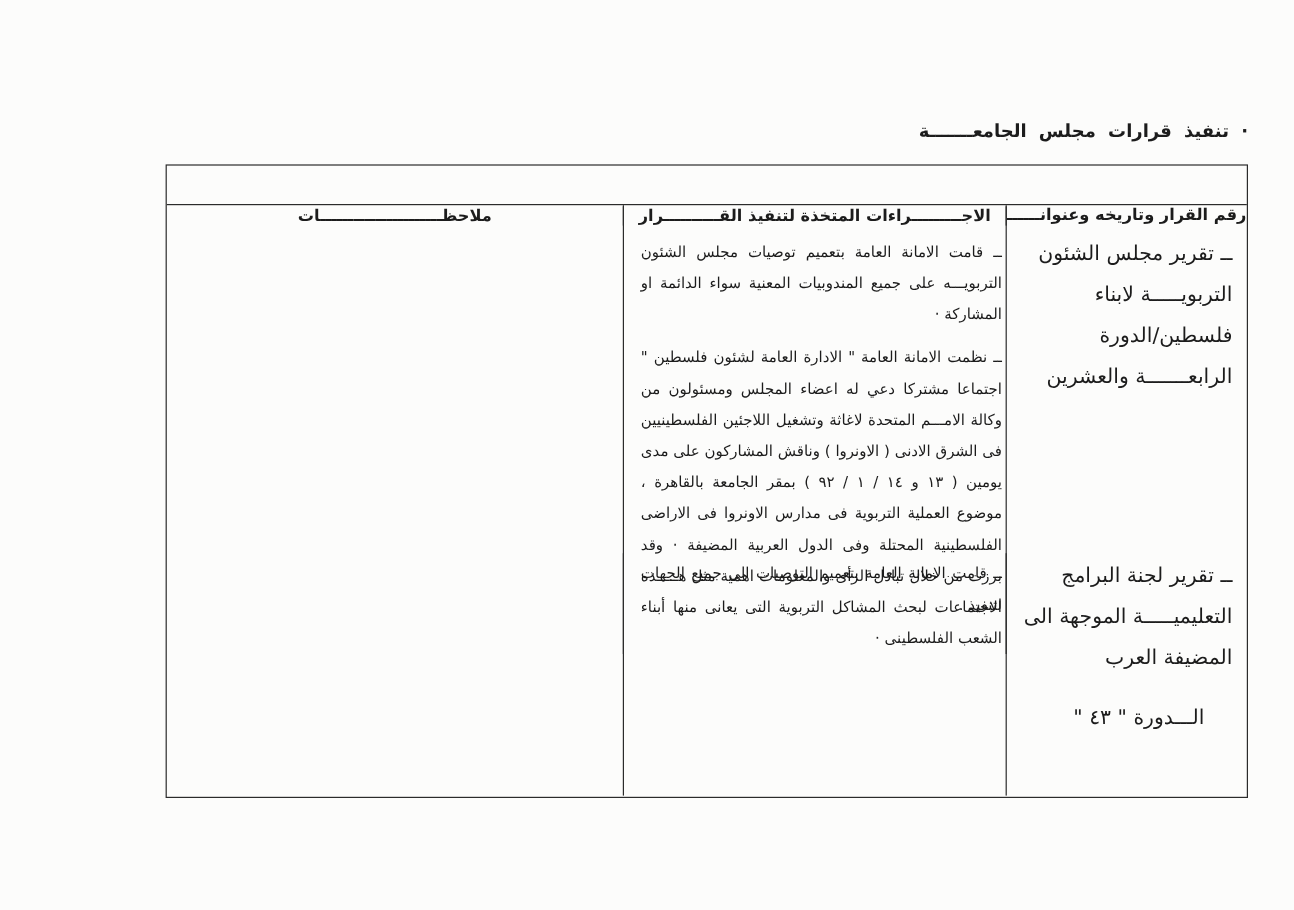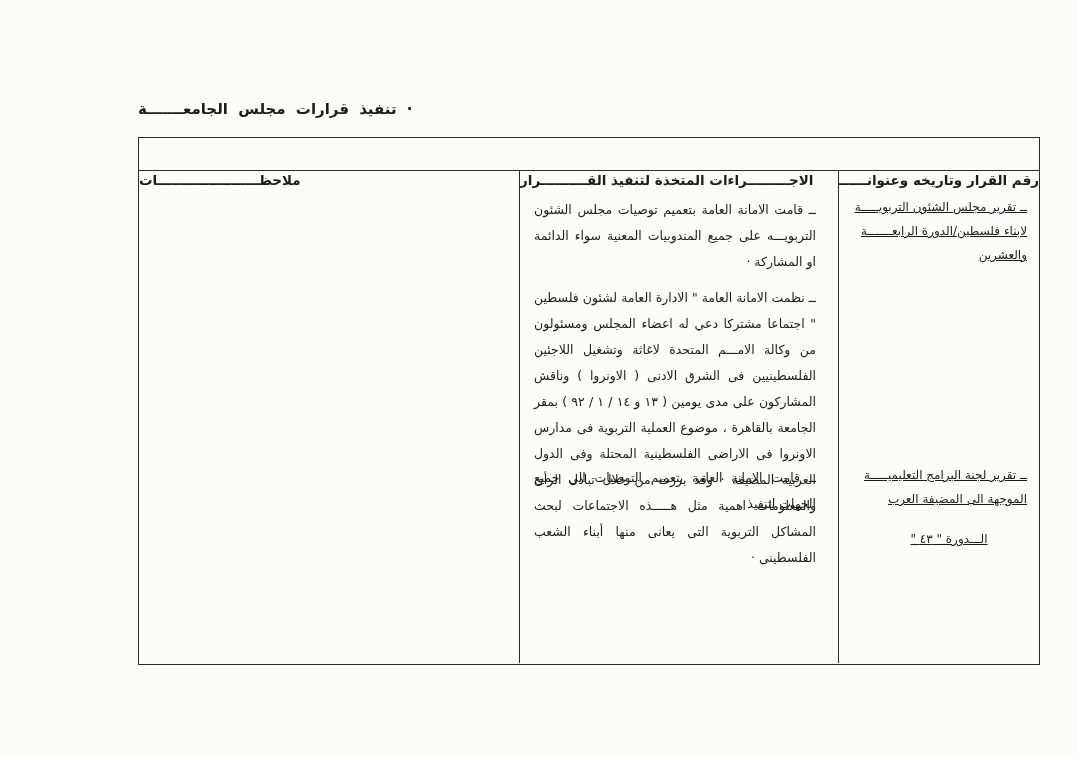"· تنفيذ قرارات مجلس الجامعـــــــة" .doc-title { text-align: left -> right }
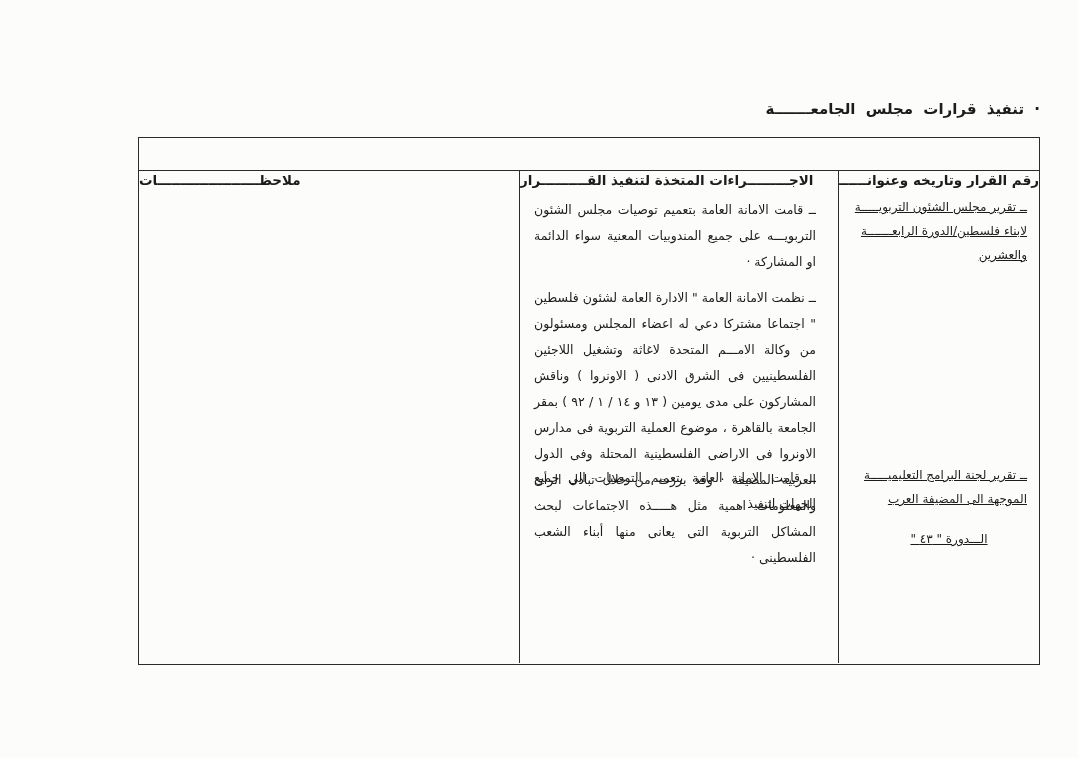"ملاحظــــــــــــــــــــــات" .th { text-align: left -> center }
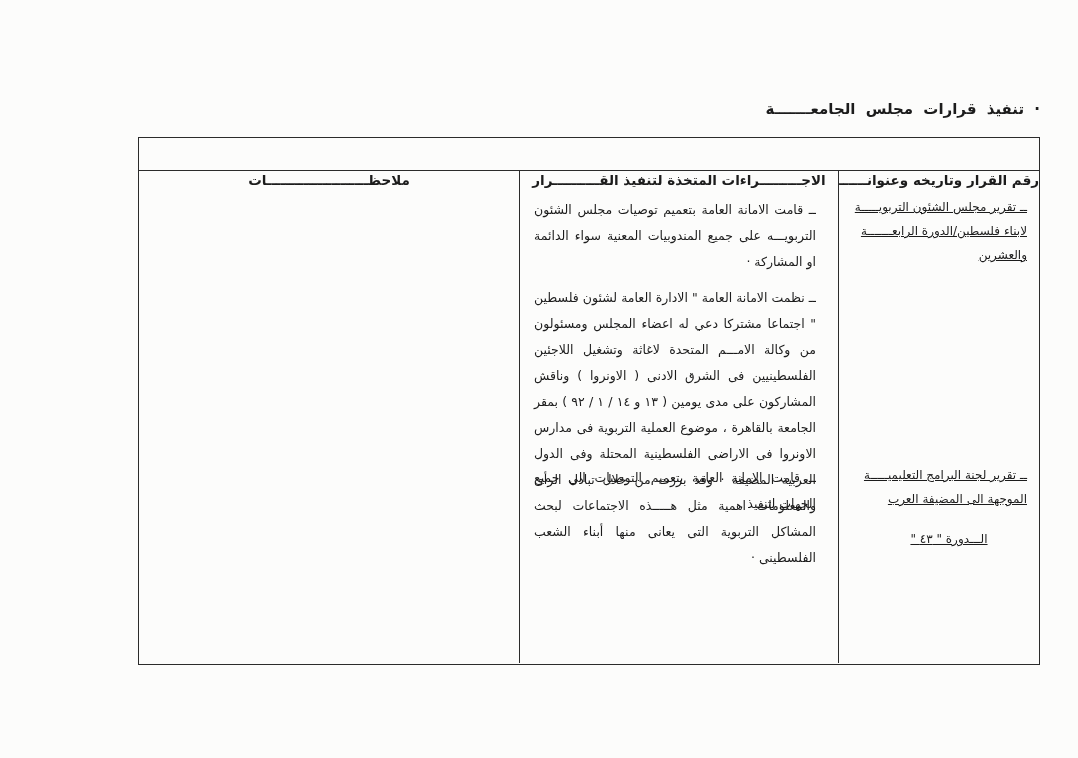"ــ قامت الامانة العامة بتعميم" .proc-cell { padding: 26px 22px 0 14px -> 26px 3px 0 14px }
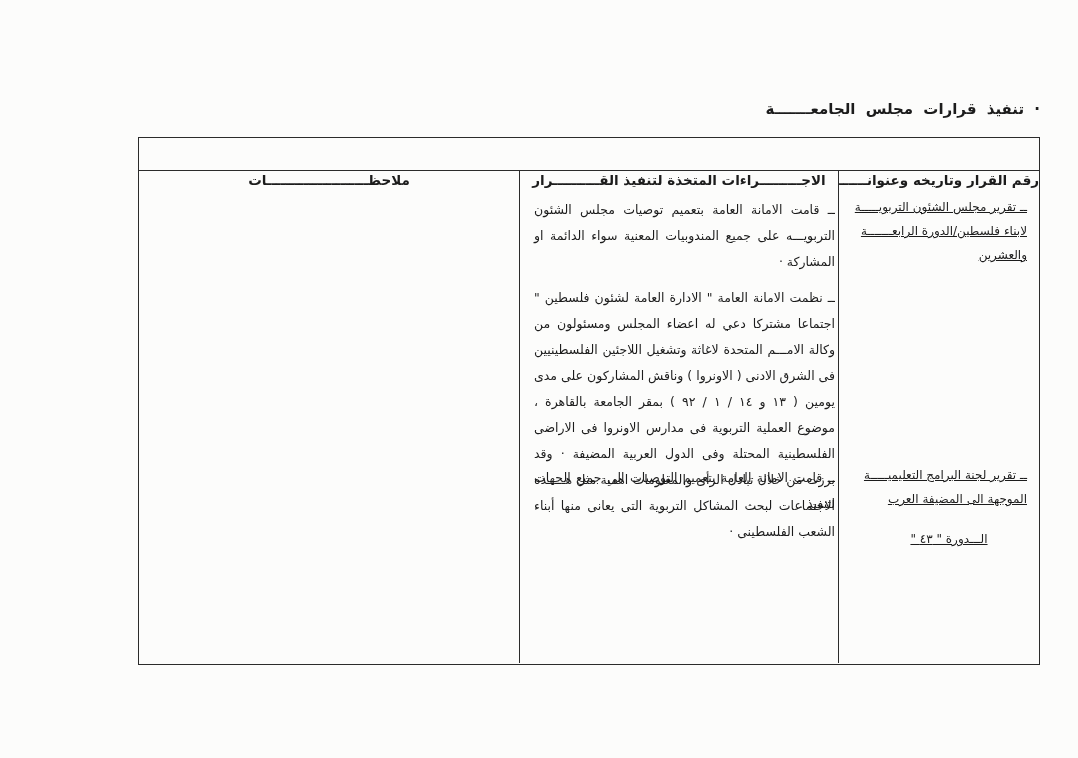"ــ تقرير مجلس الشئون التربويـــــة" .decision-cell { font-size: 12px -> 17px; text-decoration: underline -> none }
